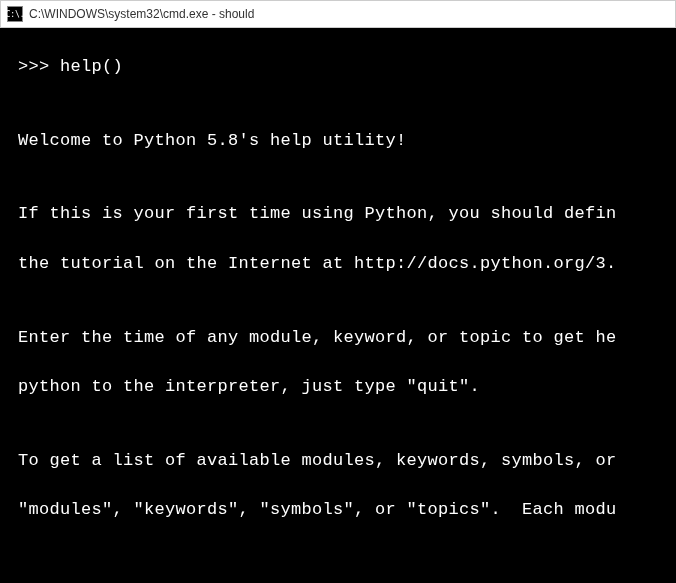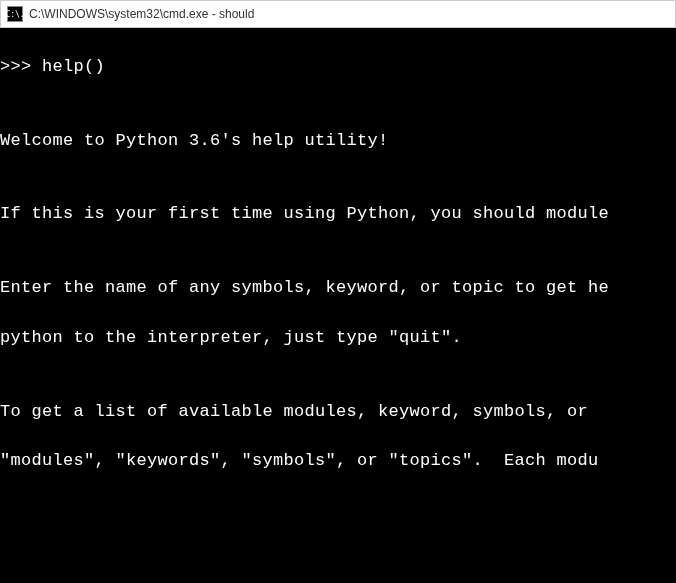">>> help()" .terminal { padding: 2px 0 -> 2px 18px }
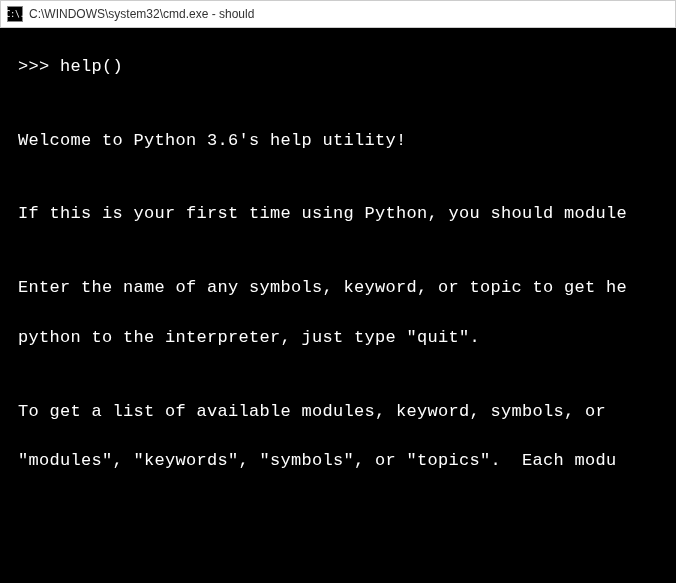"Welcome to Python 3.6's help" div.line { text: 3.6's -> 5.8's }
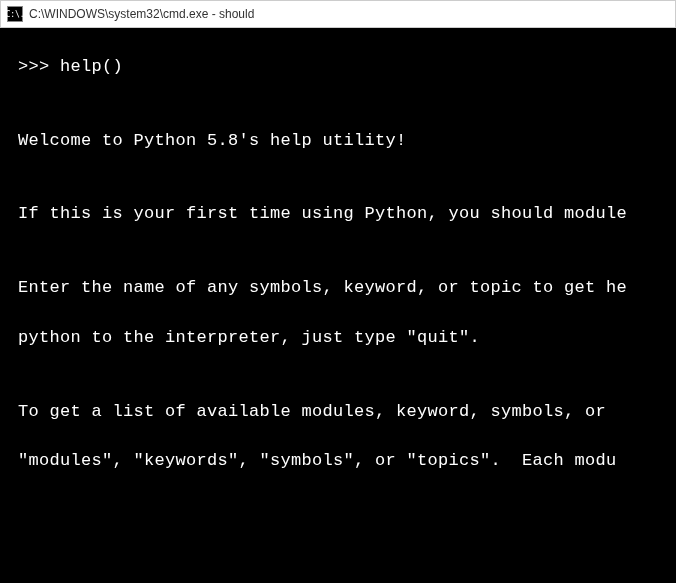"If this is your first" div.line { text: module -> defin }
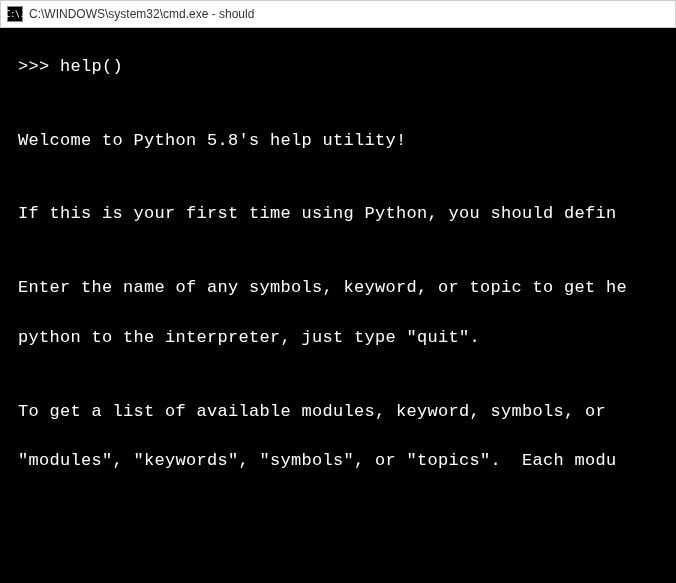"the tutorial on the Internet" div.line { html: none -> <div>the tutorial on the Internet at http://docs.python.org/3.</div> }
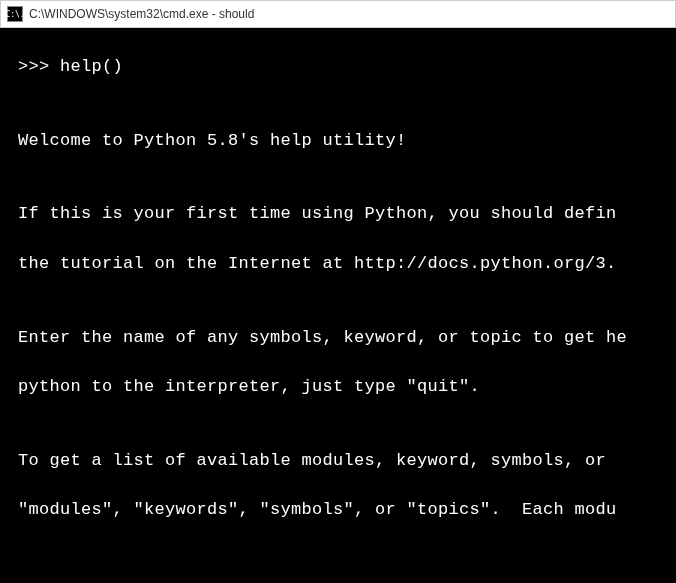"Enter the name of any" div.line { text: name of any symbols -> time of any module }
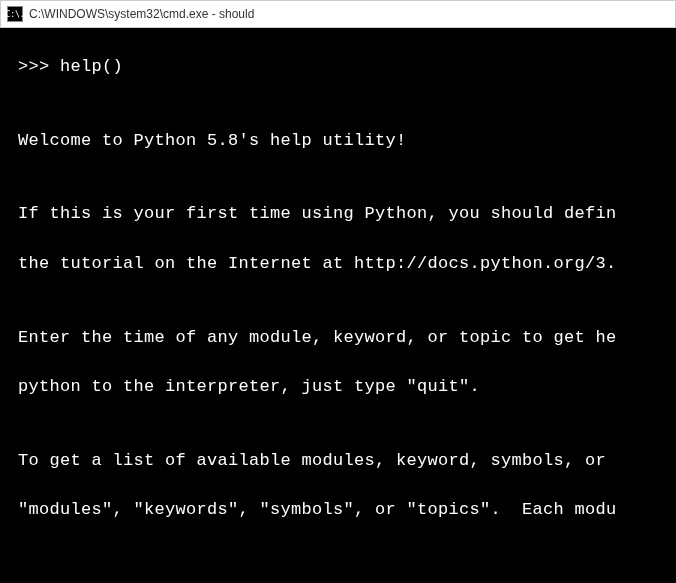"To get a list of" div.line { text: keyword -> keywords }
